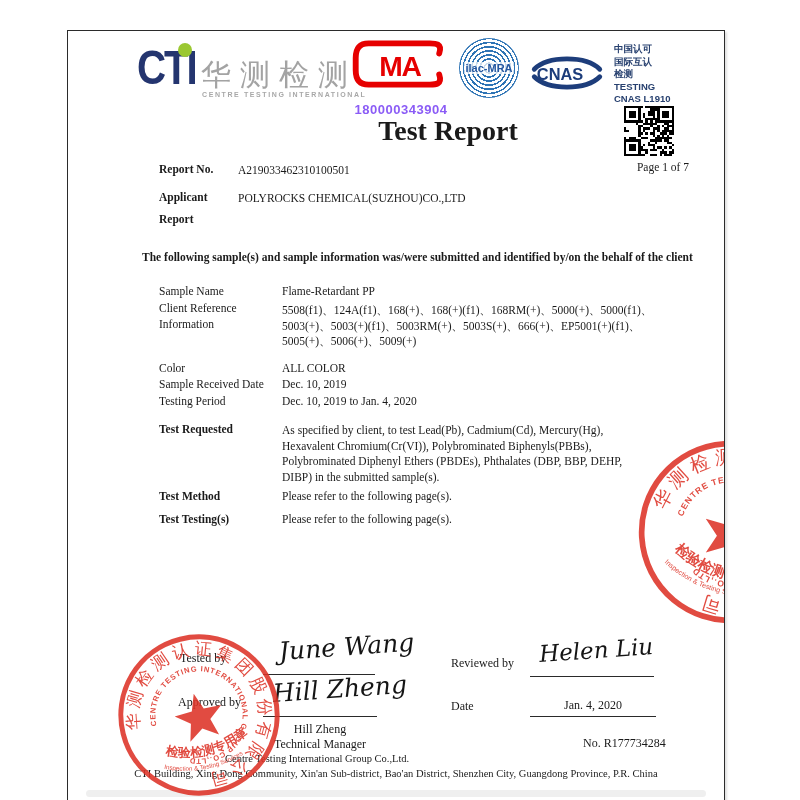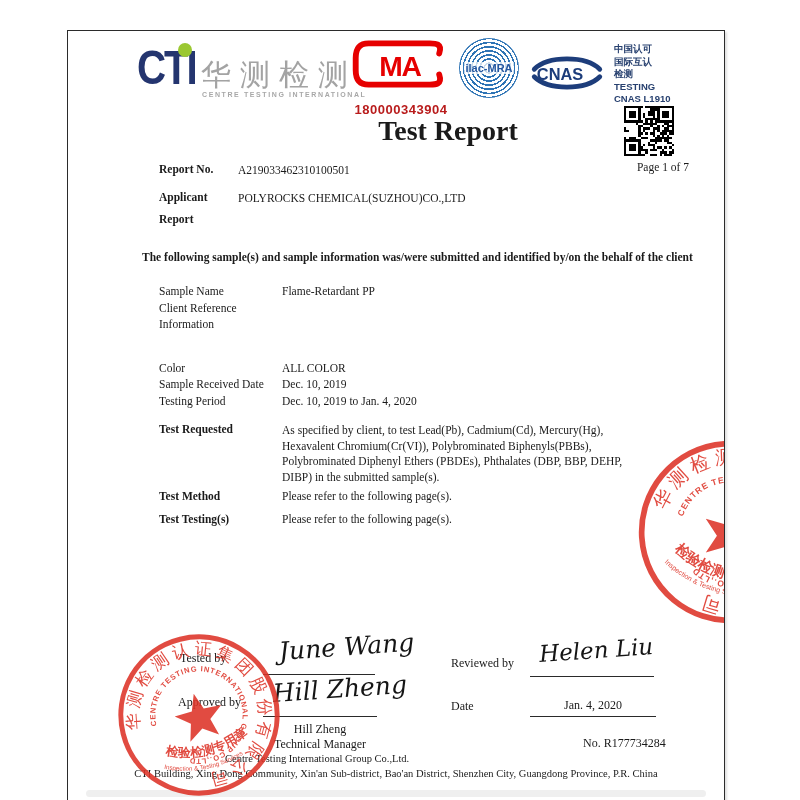"180000343904" .cma-num { color: #b91c1c -> #8b5cf6 }
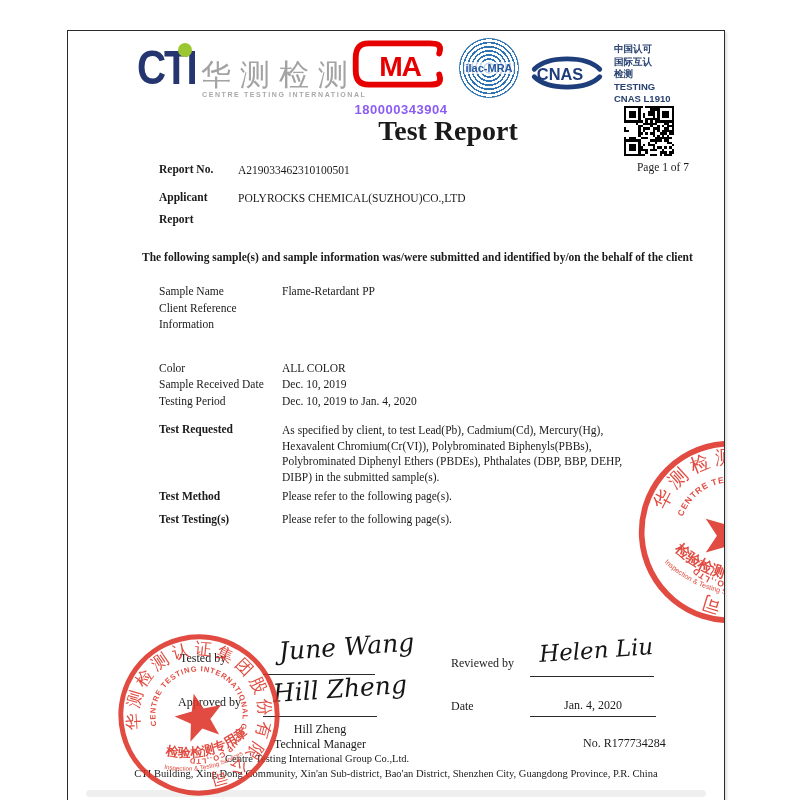"5508(f1)、124A(f1)、168(+)、168(+)(f1)、168R" div.abs { html: none -> <div>5508(f1)、124A(f1)、168(+)、168(+)(f1)、168RM(+)、5000(+)、5000(f1)、5003(+)、5003(+)(f1)、5003RM(+)、5003S(+)、666(+)、EP5001(+)(f1)、5005(+)、5006(+)、5009(+)</div> }
